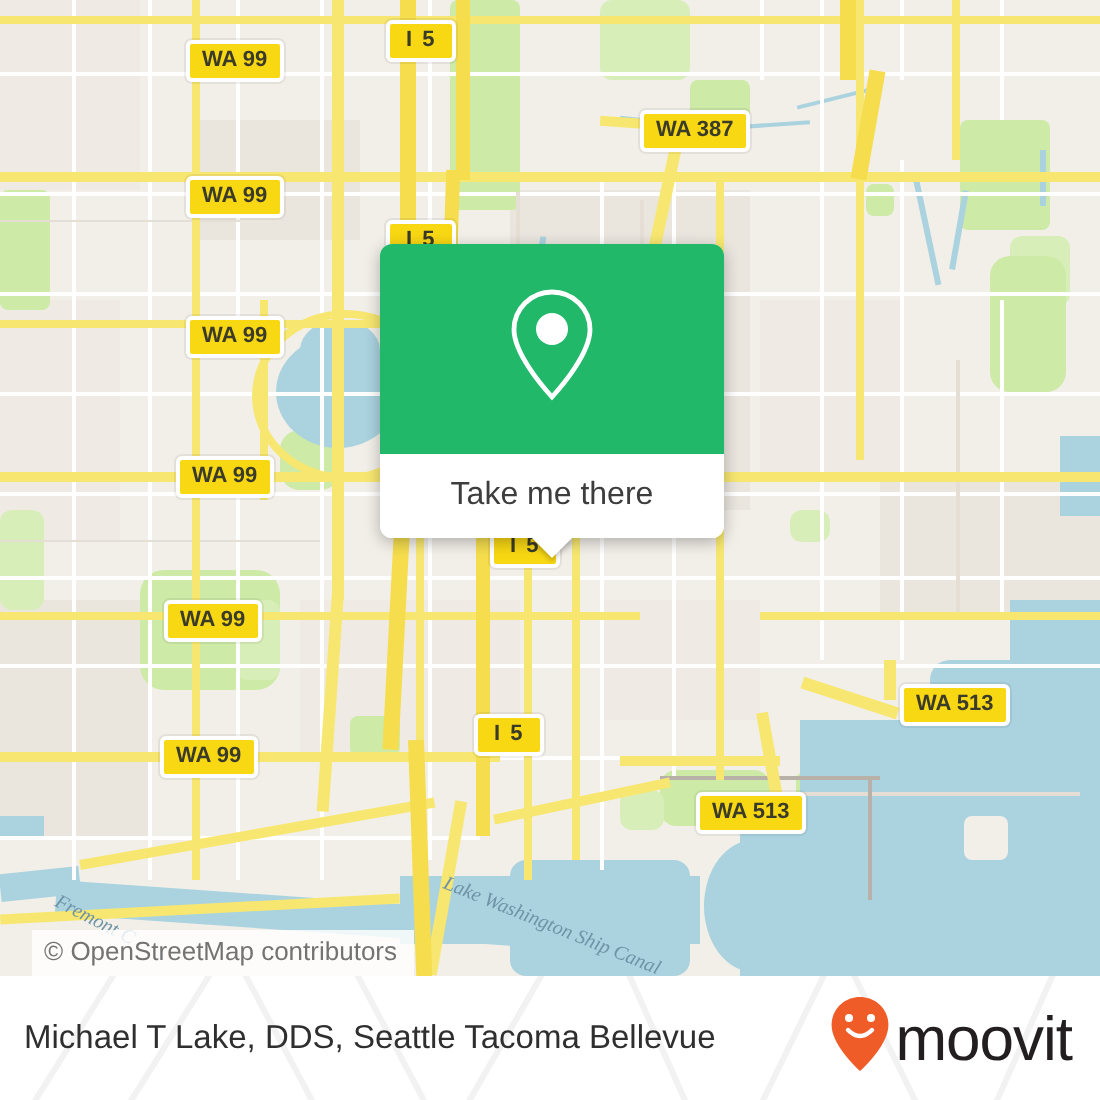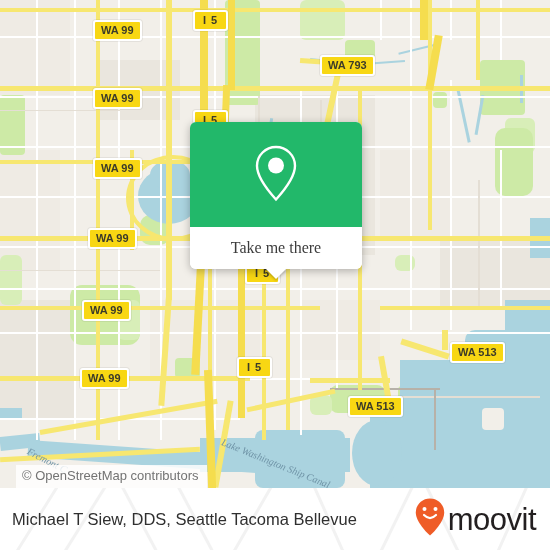"WA 793" div.shield { text: 793 -> 387 }
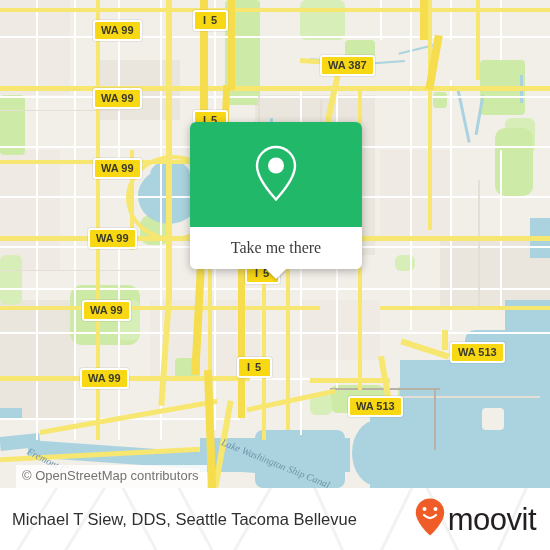"Take me there" .card-bottom { font-family: Liberation Serif, serif -> none }
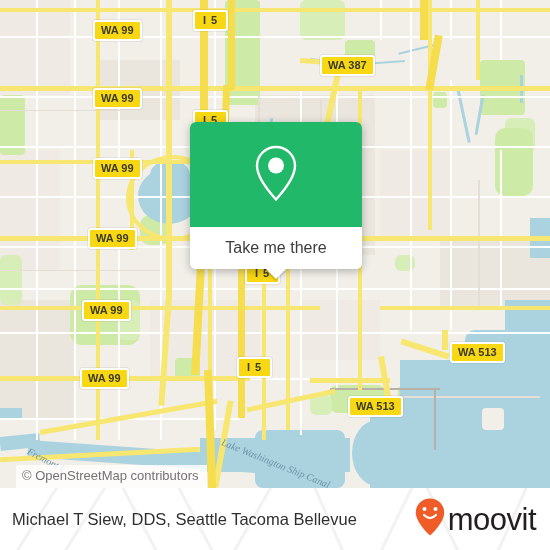"Michael T Siew, DDS, Seattle" div.foot-title { text: Siew -> Lake }
